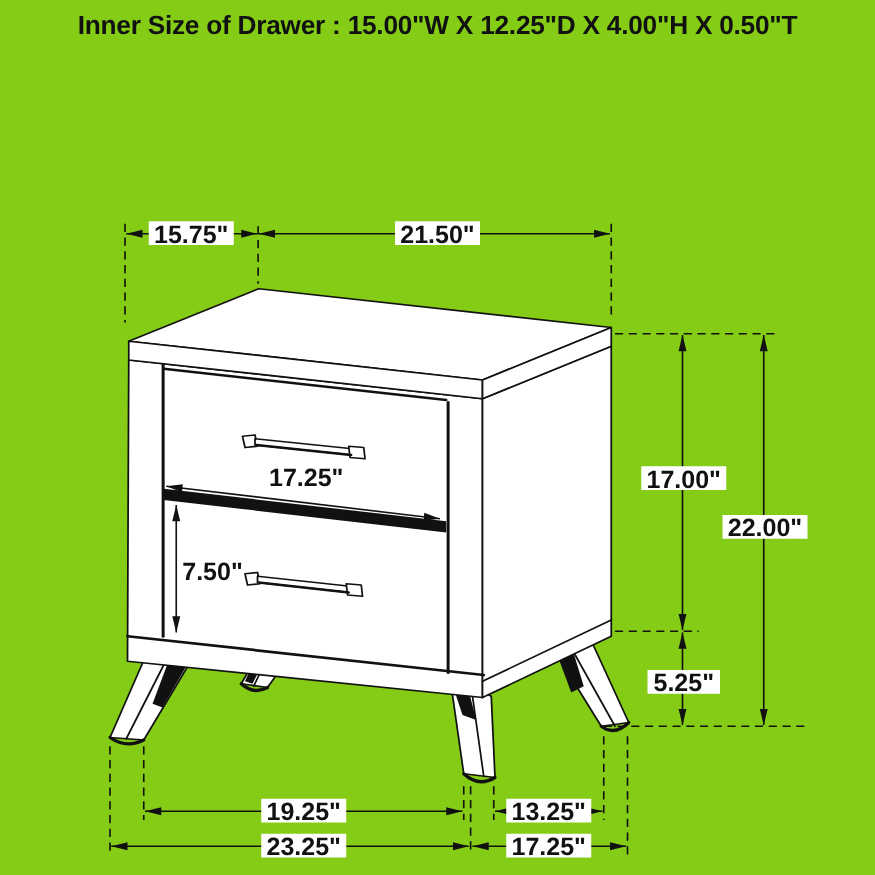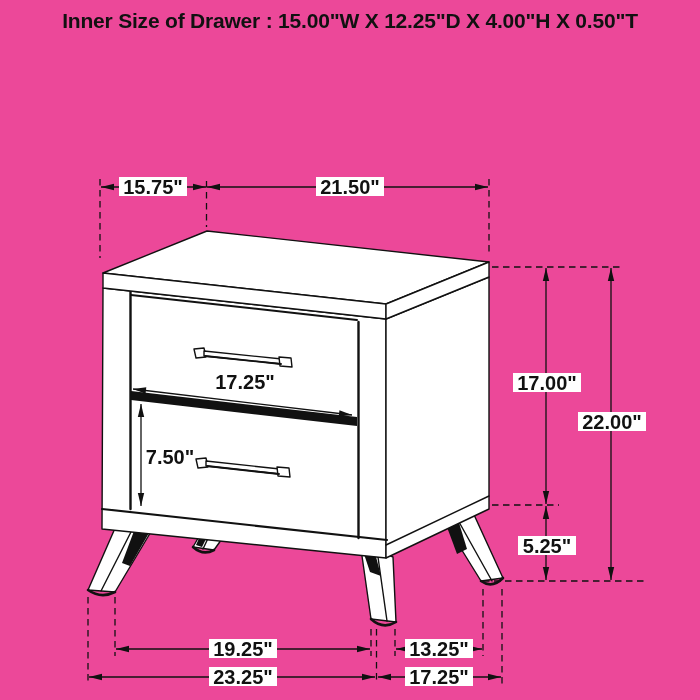"Inner Size of Drawer :" #stage { background: #ec4899 -> #84cc16 }
